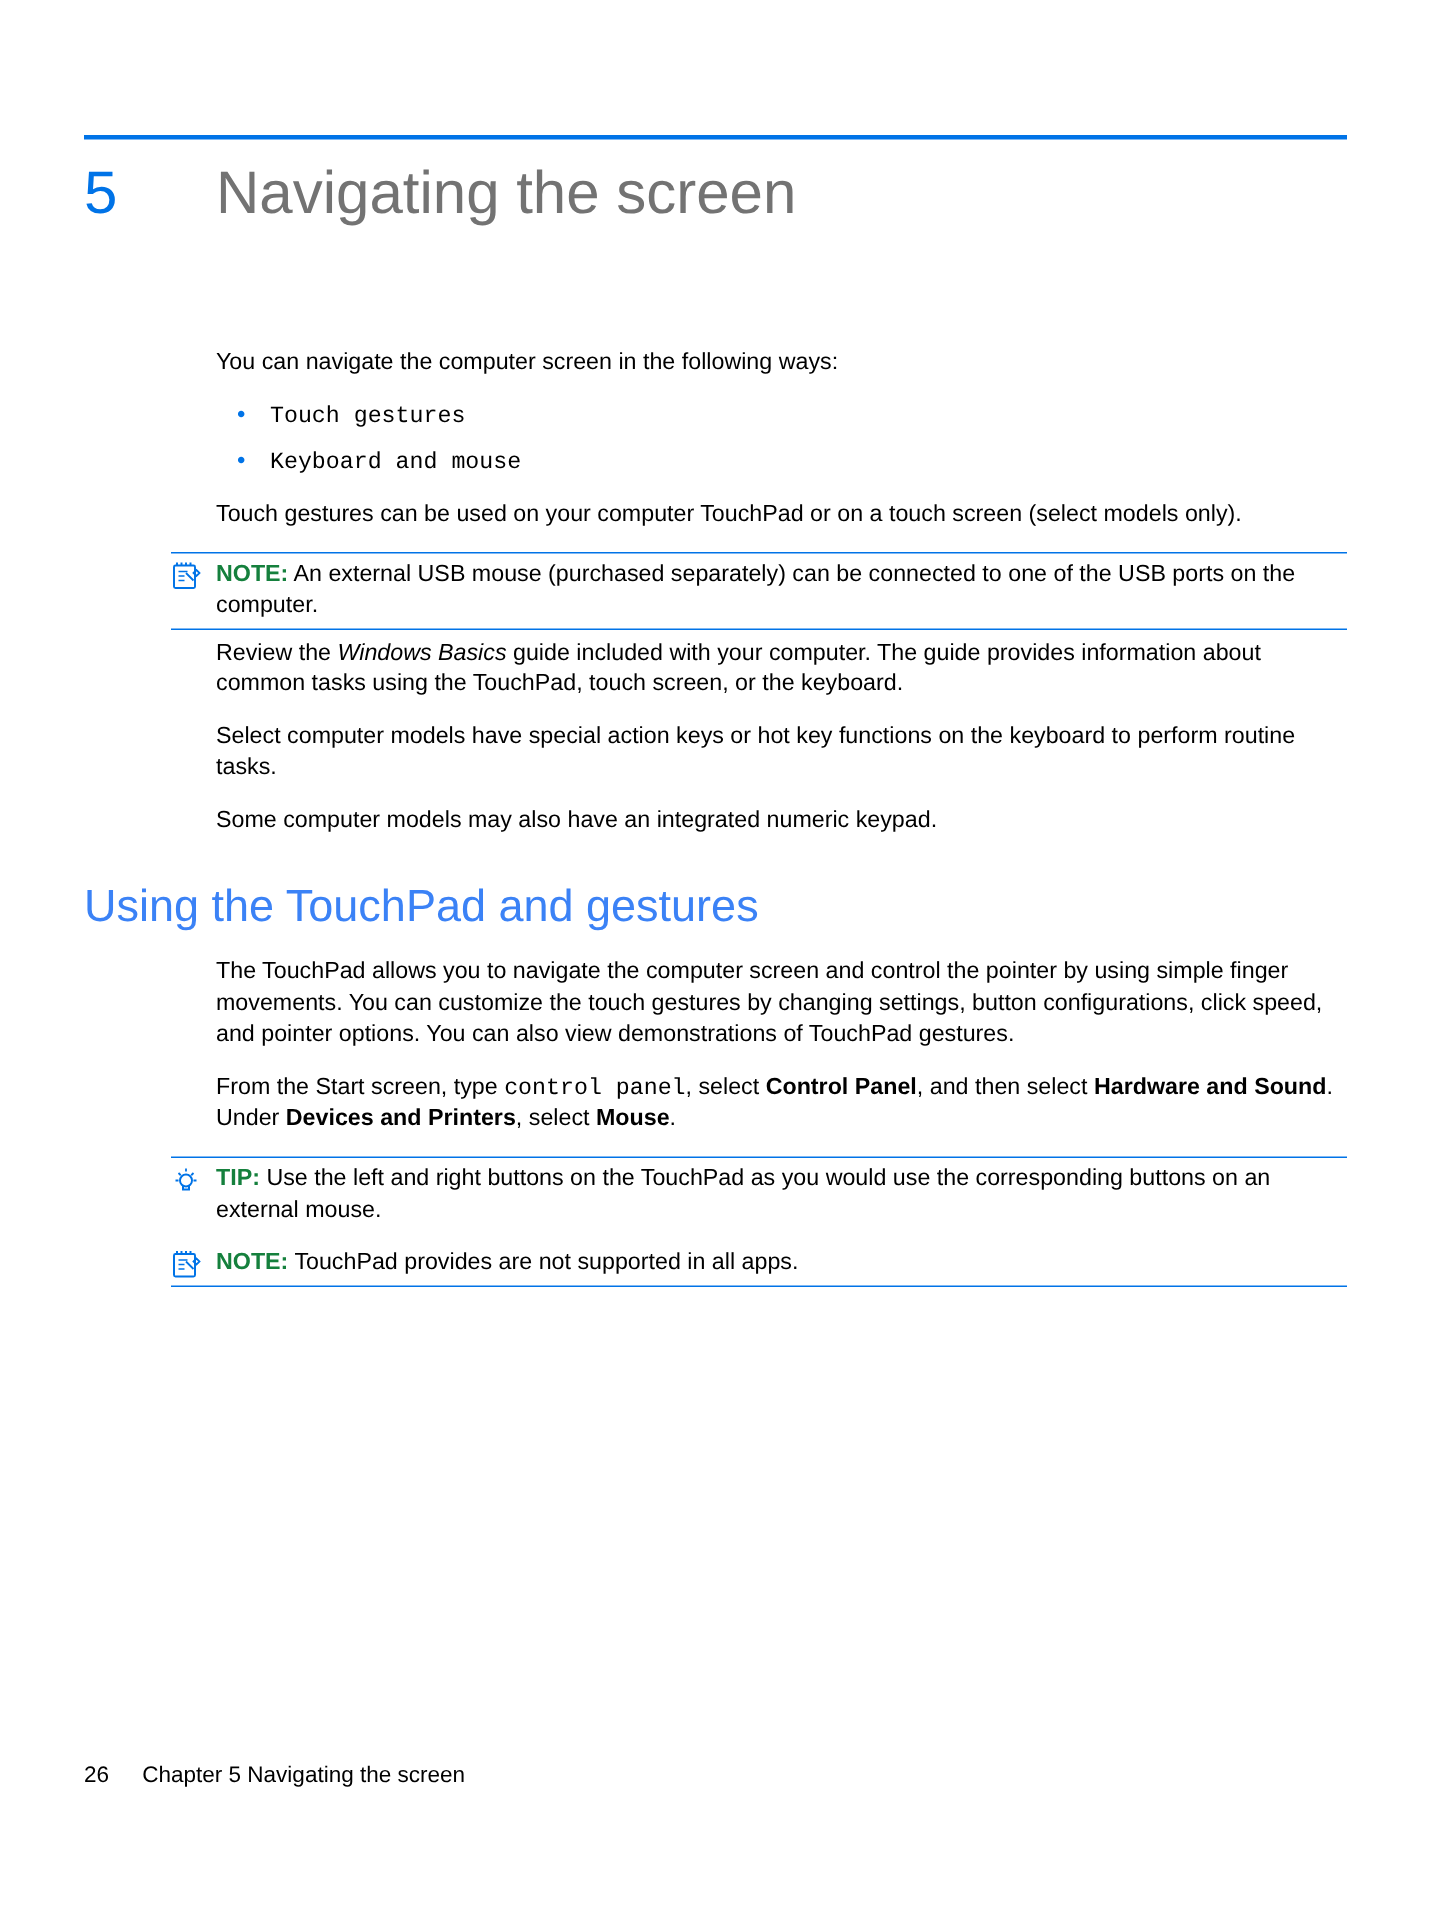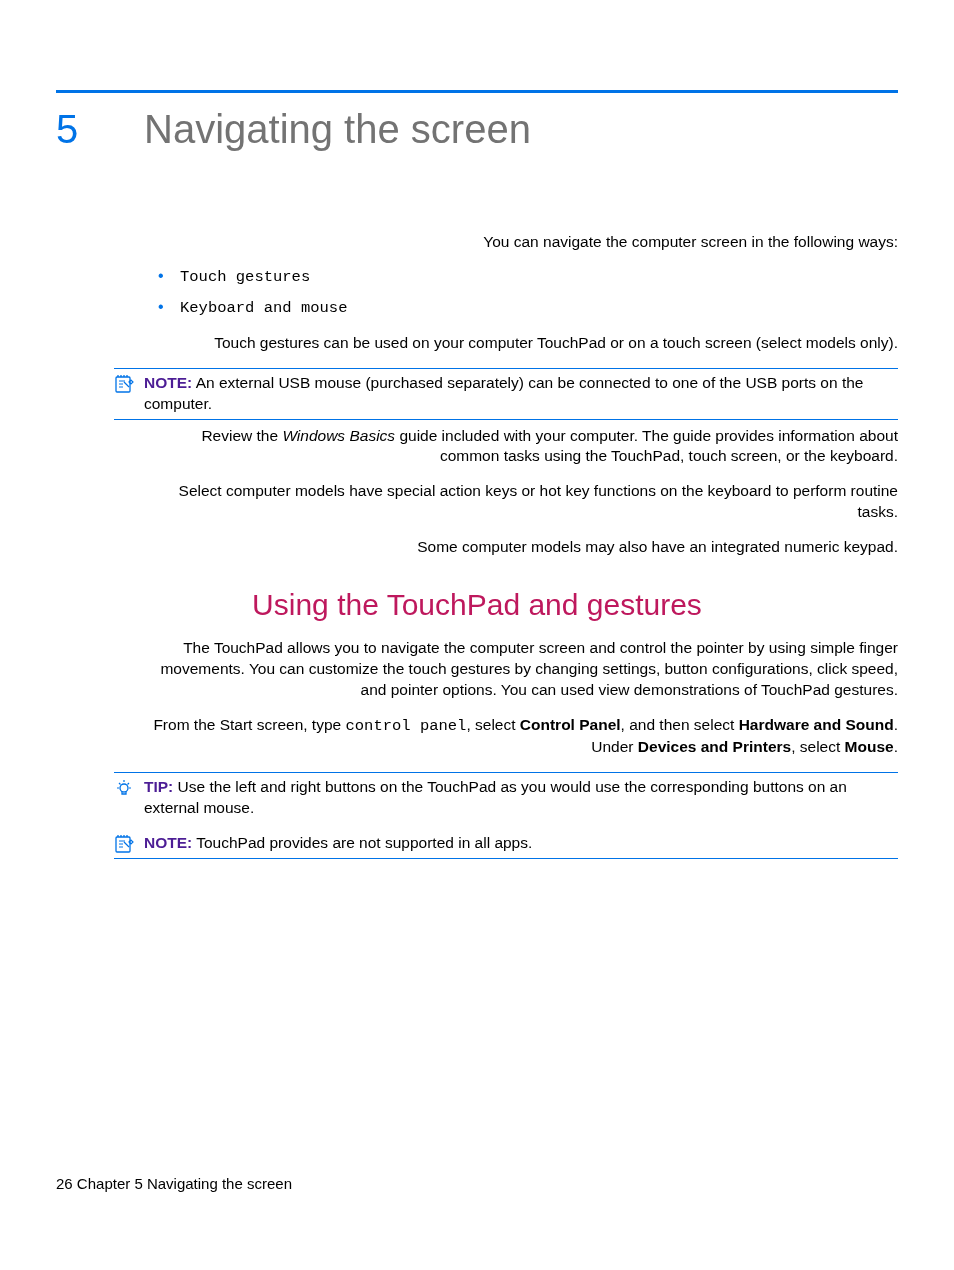"You can navigate the computer" .body-block p { text-align: right -> none }
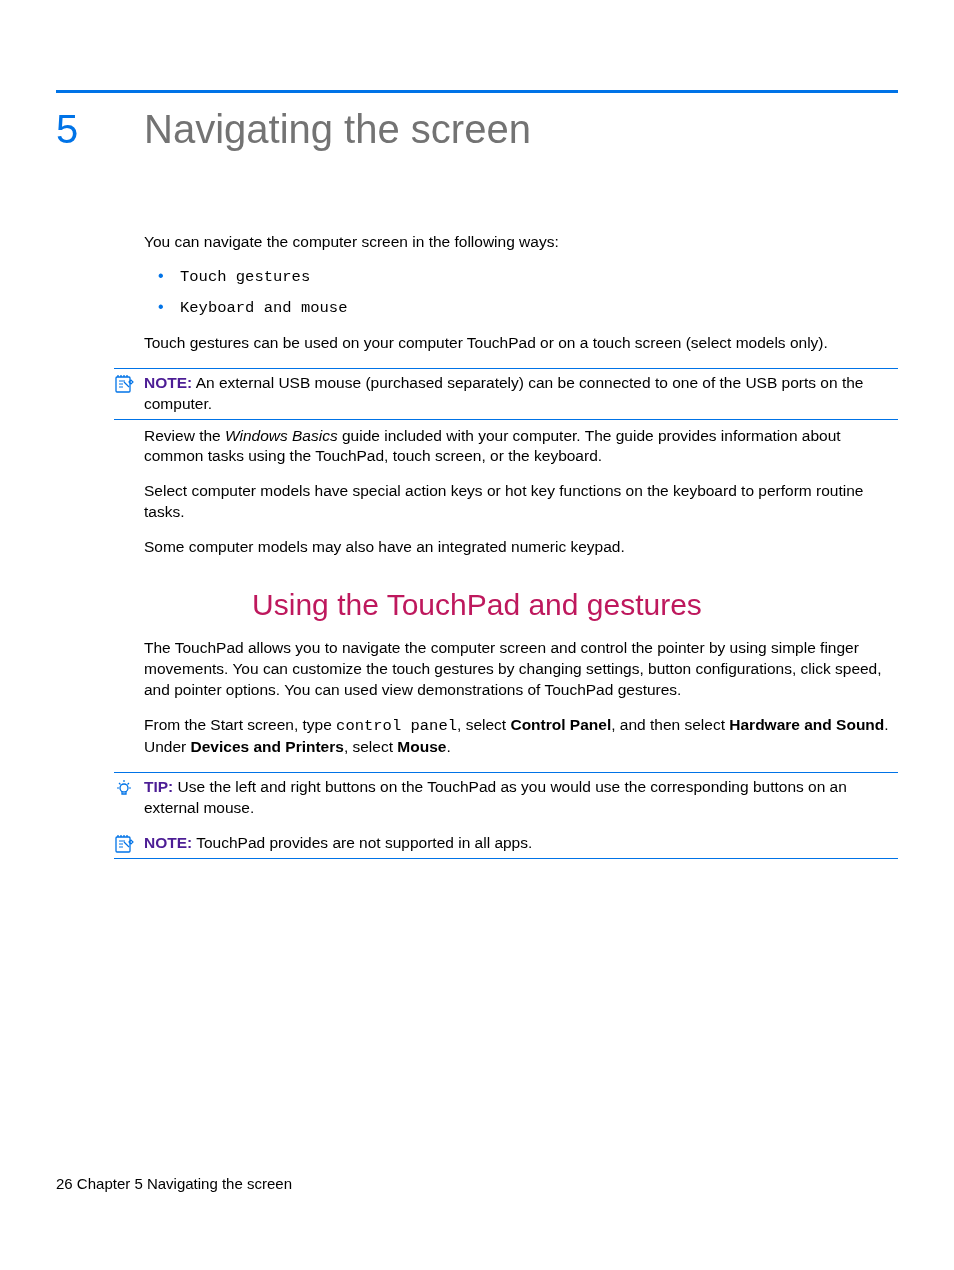"NOTE:" .callout-label { color: #4c1d95 -> #15803d }
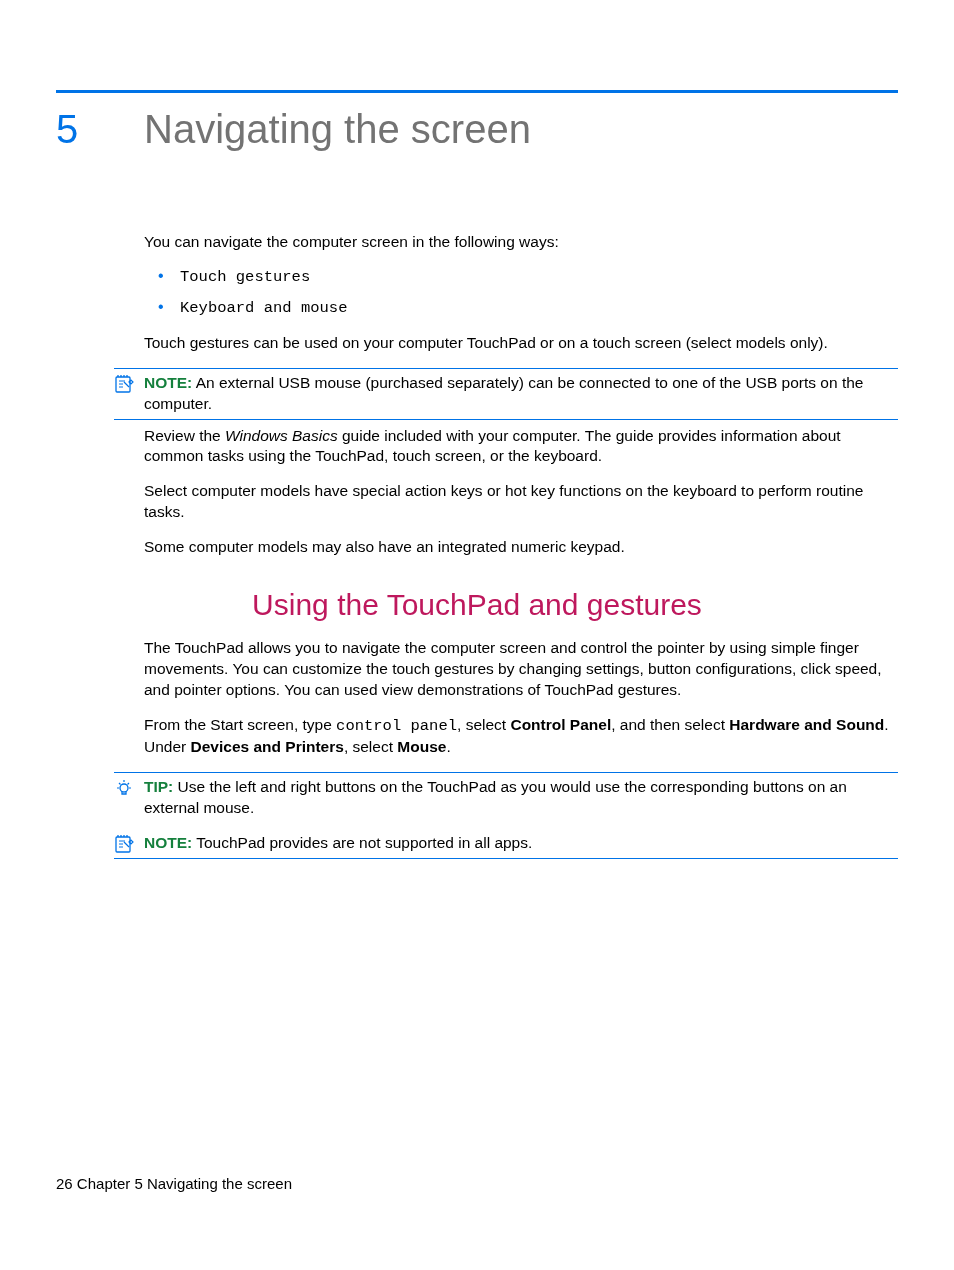"Using the TouchPad and gestures" .section-heading { color: #be185d -> #3b82f6; text-align: center -> none }
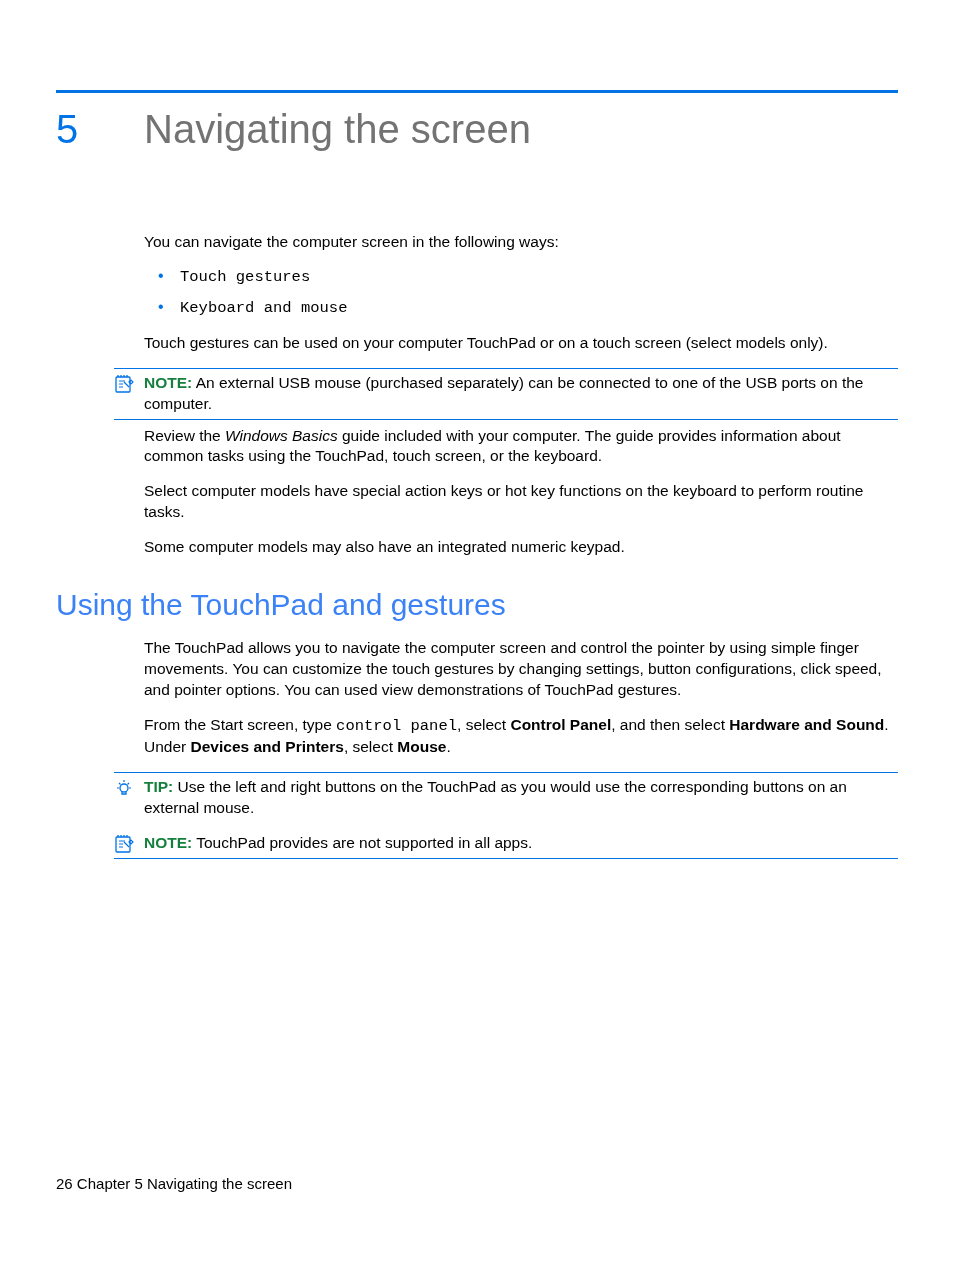"The TouchPad allows you to" p { text: used -> also }
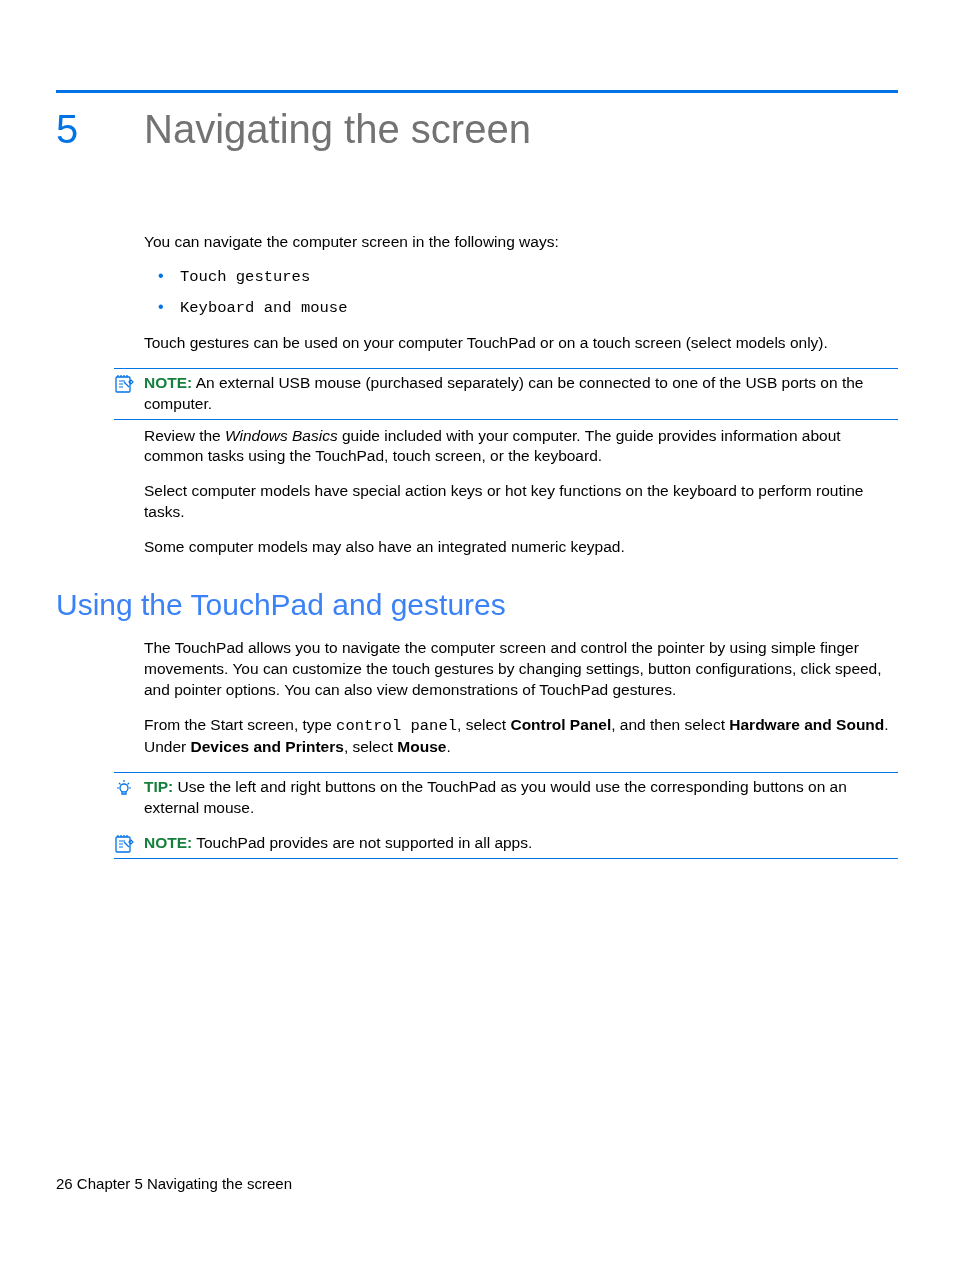"26" .footer-page { margin-right: none -> 18px }
